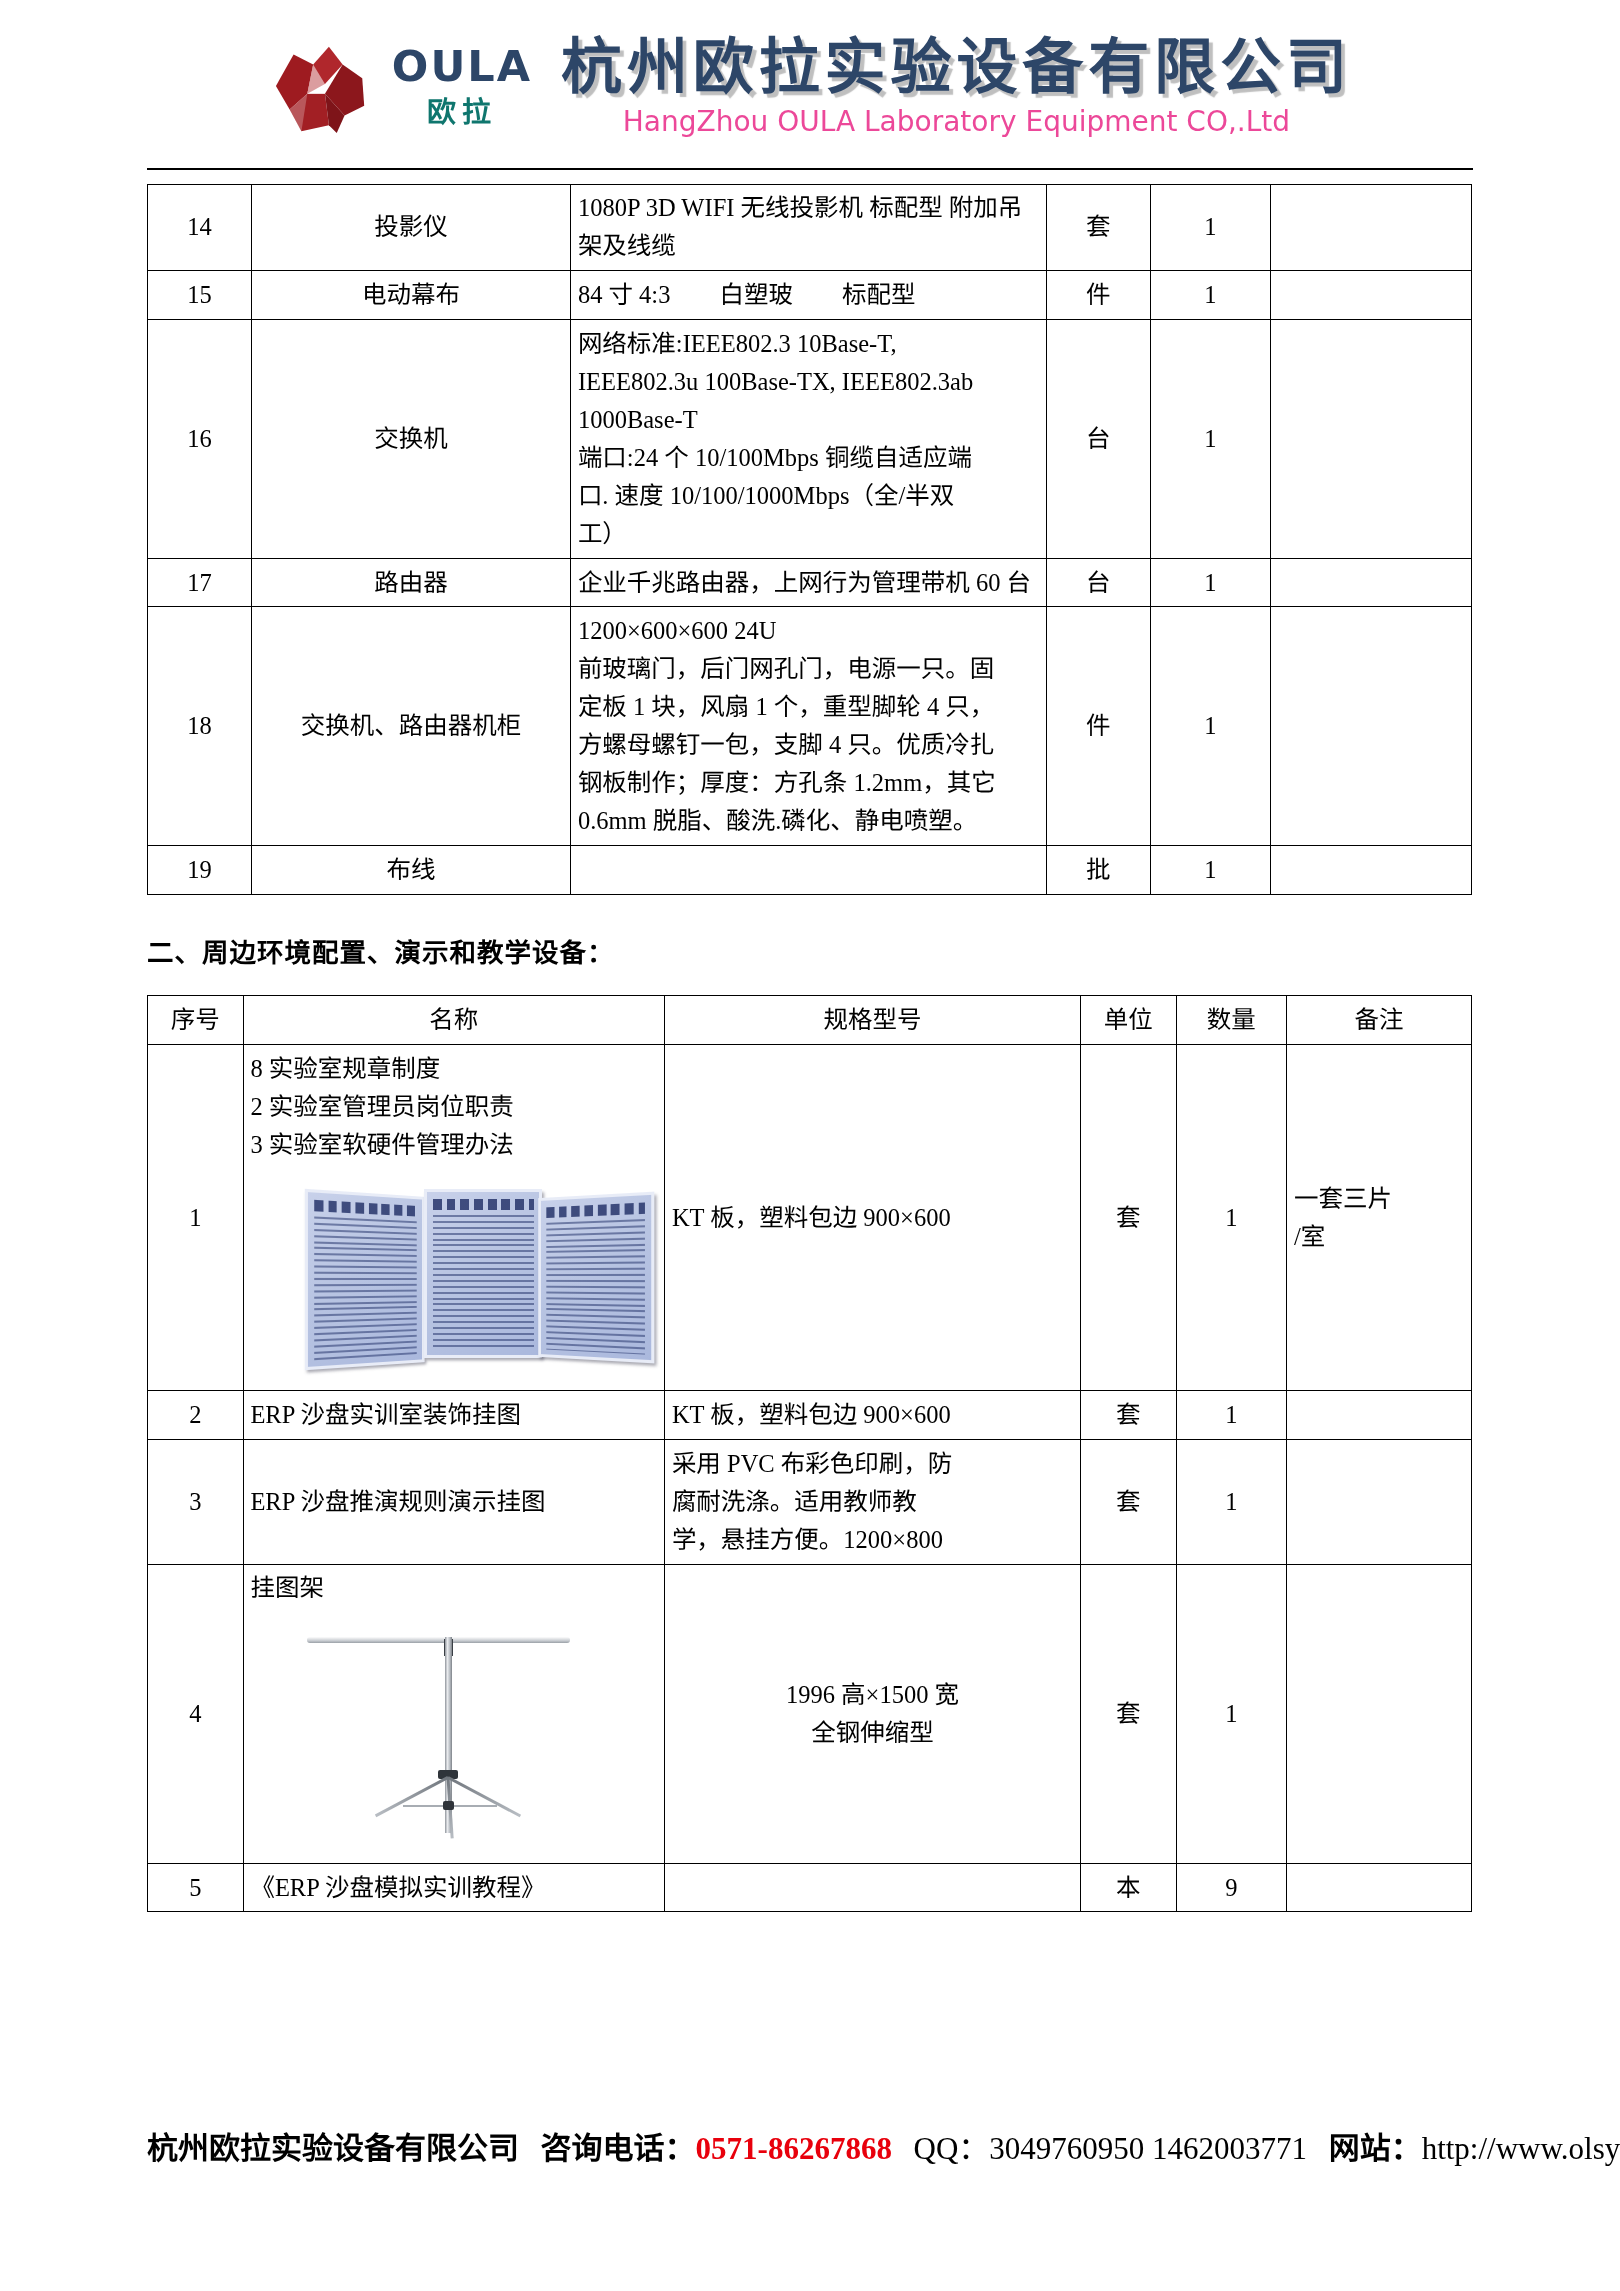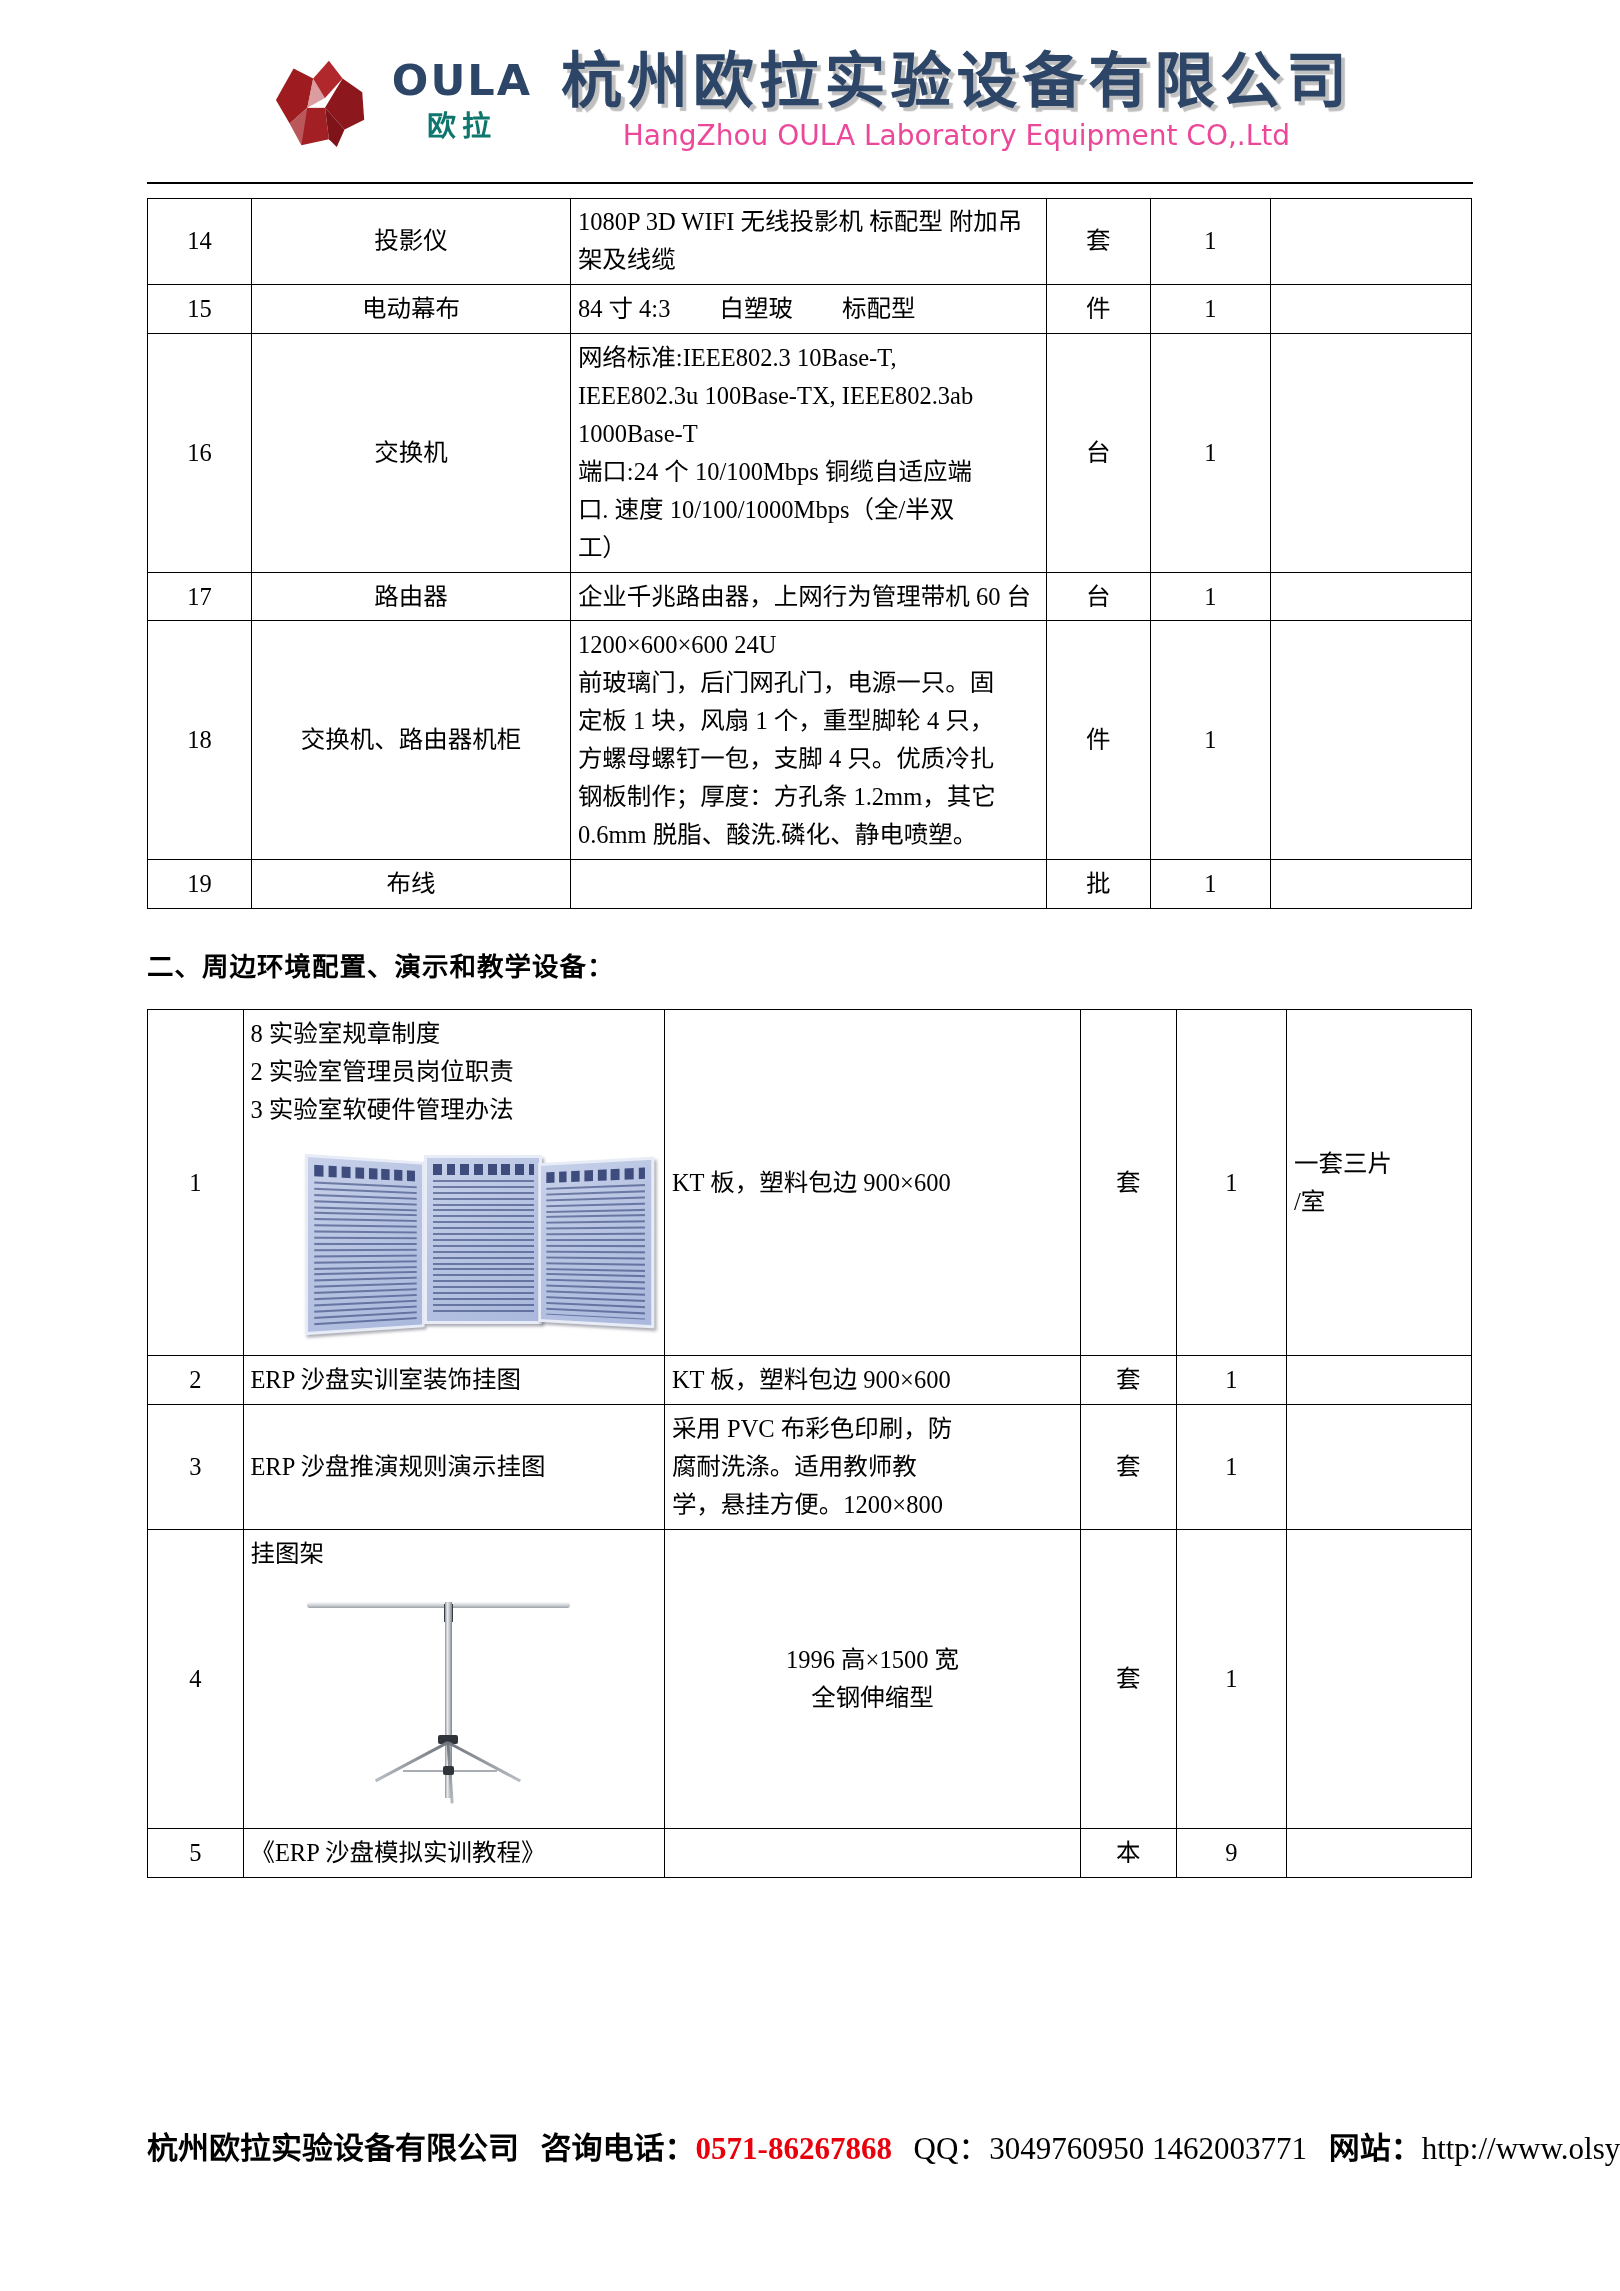"OULA" .letterhead { padding-top: 24px -> 10px }
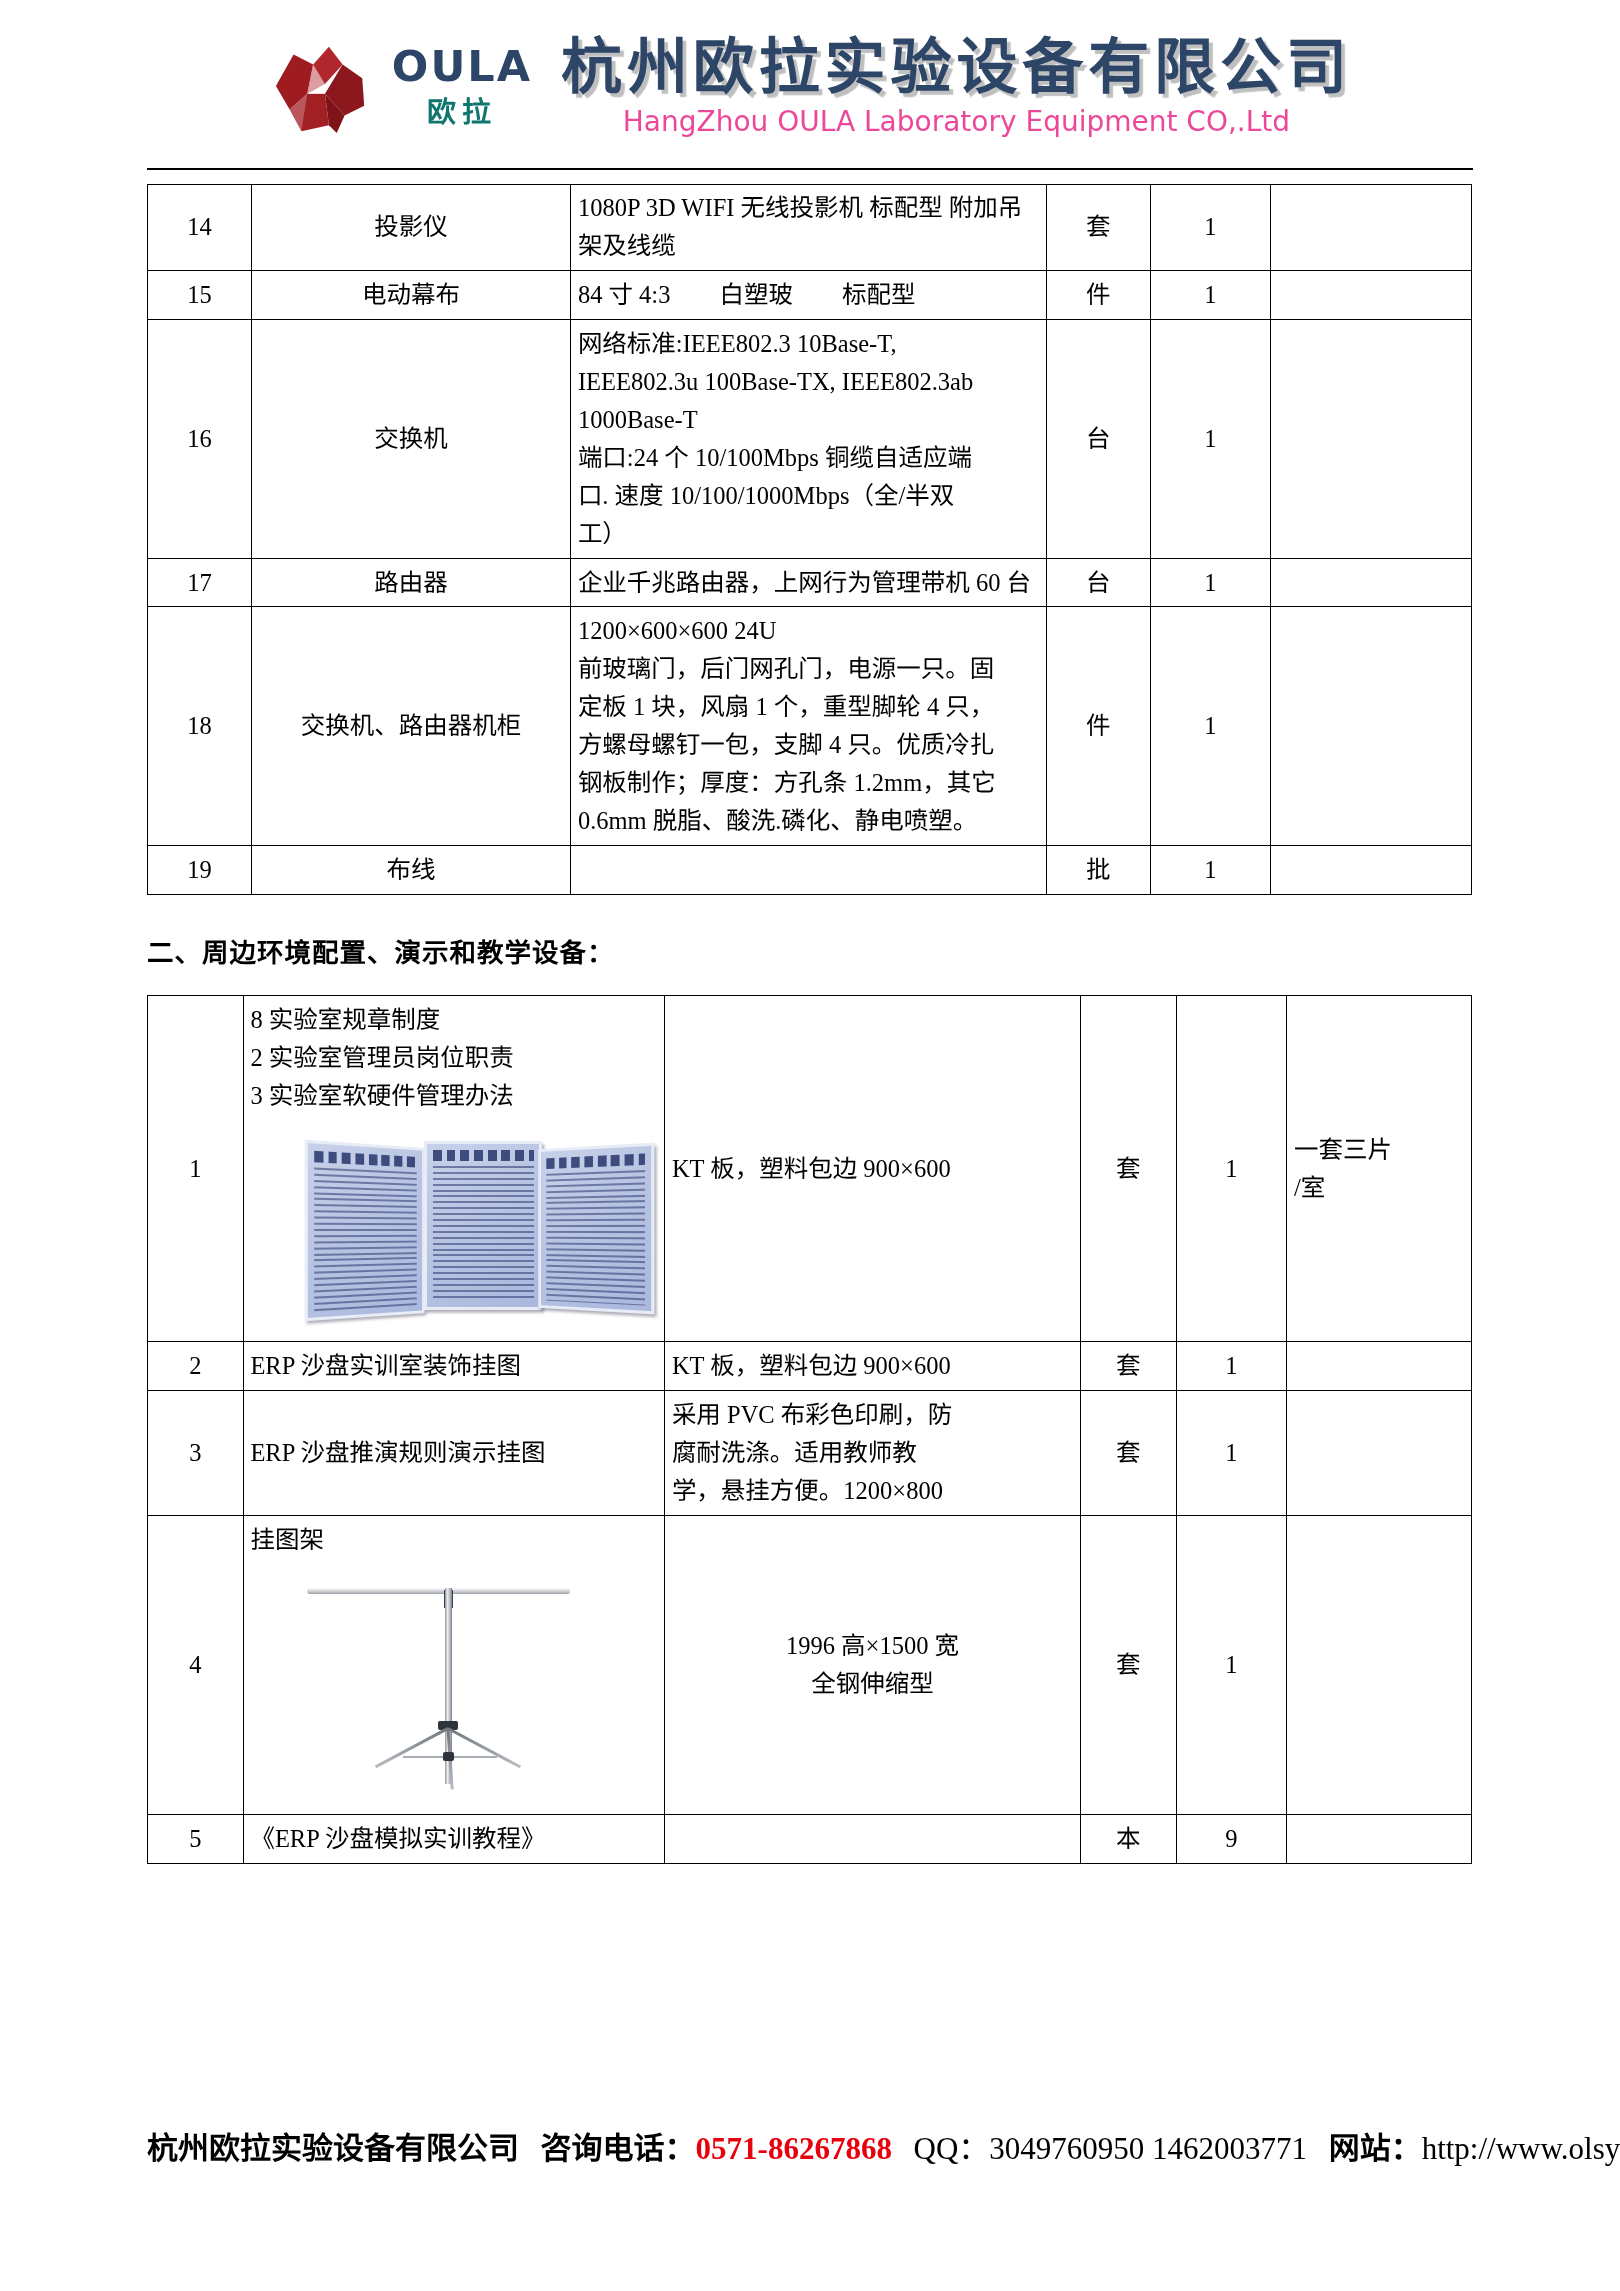"序号" tr { html: none -> <tr> <td>序号</td> <td>名称</td> <td>规格型号</td> <td>单位</td> <td>数量</td> <td>备注</td> </tr> }
